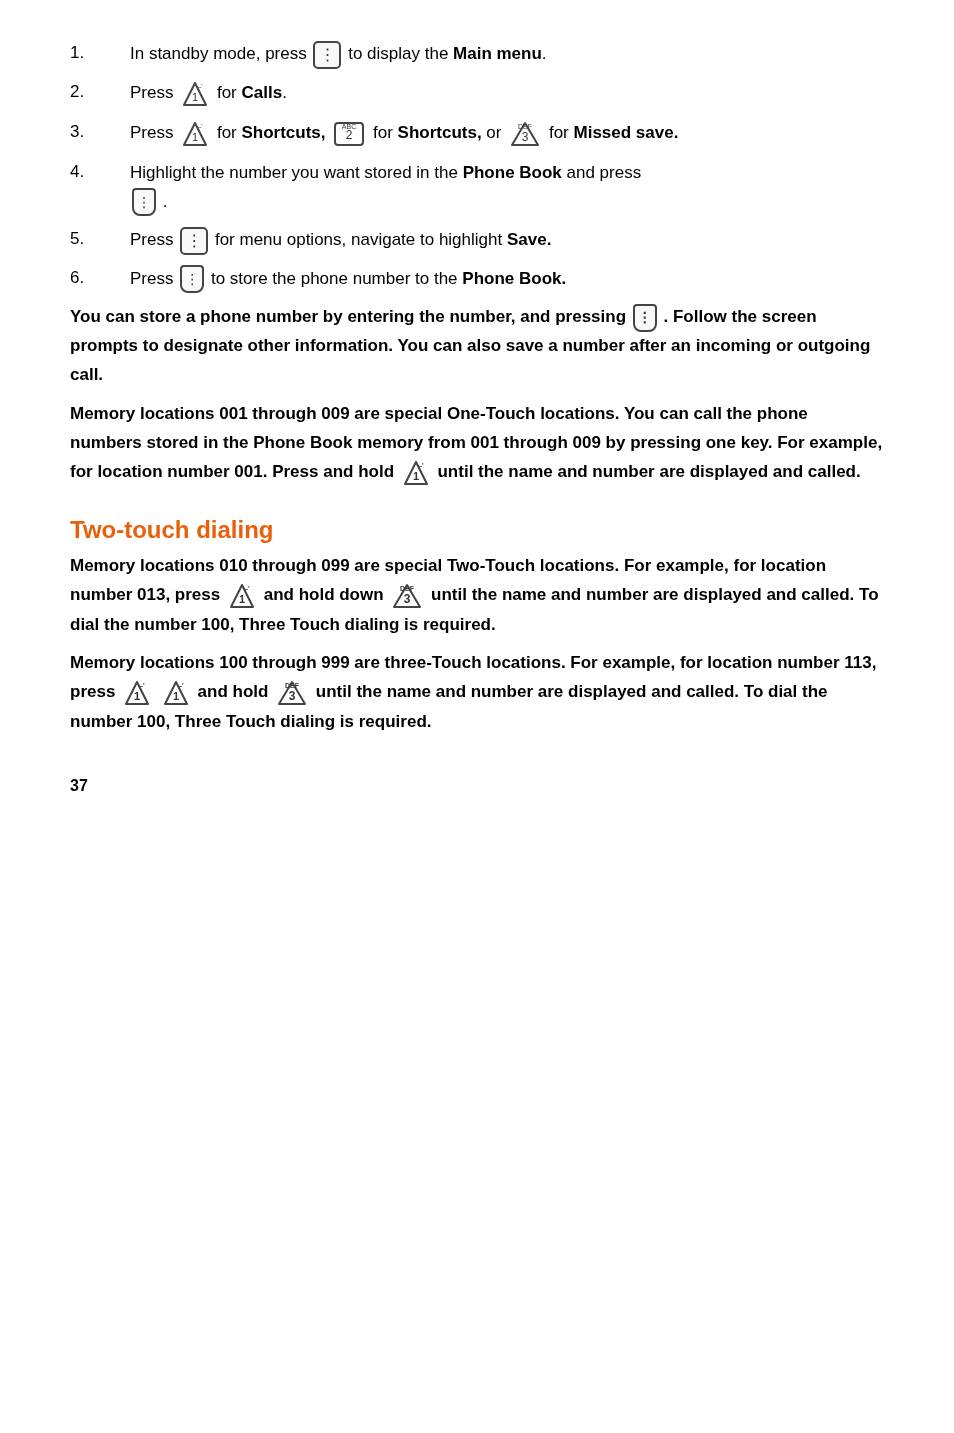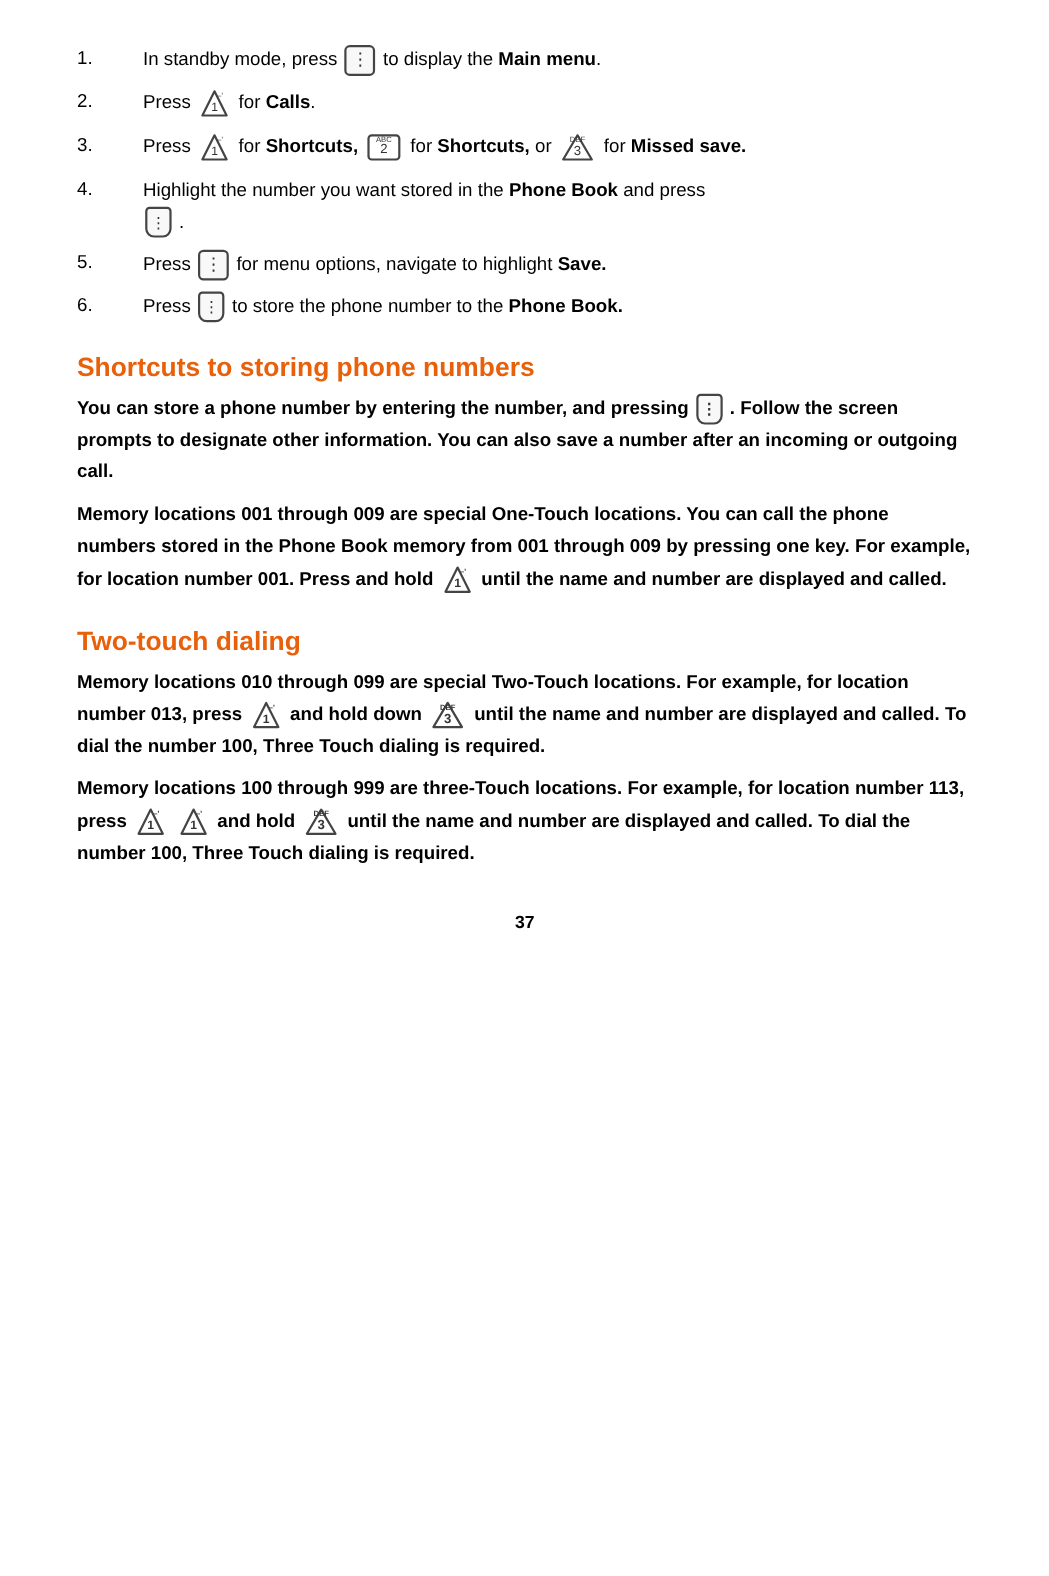"Shortcuts to storing phone numbers" h2.section-title { html: <h2>Shortcuts to storing phone numbers</h2> -> none }
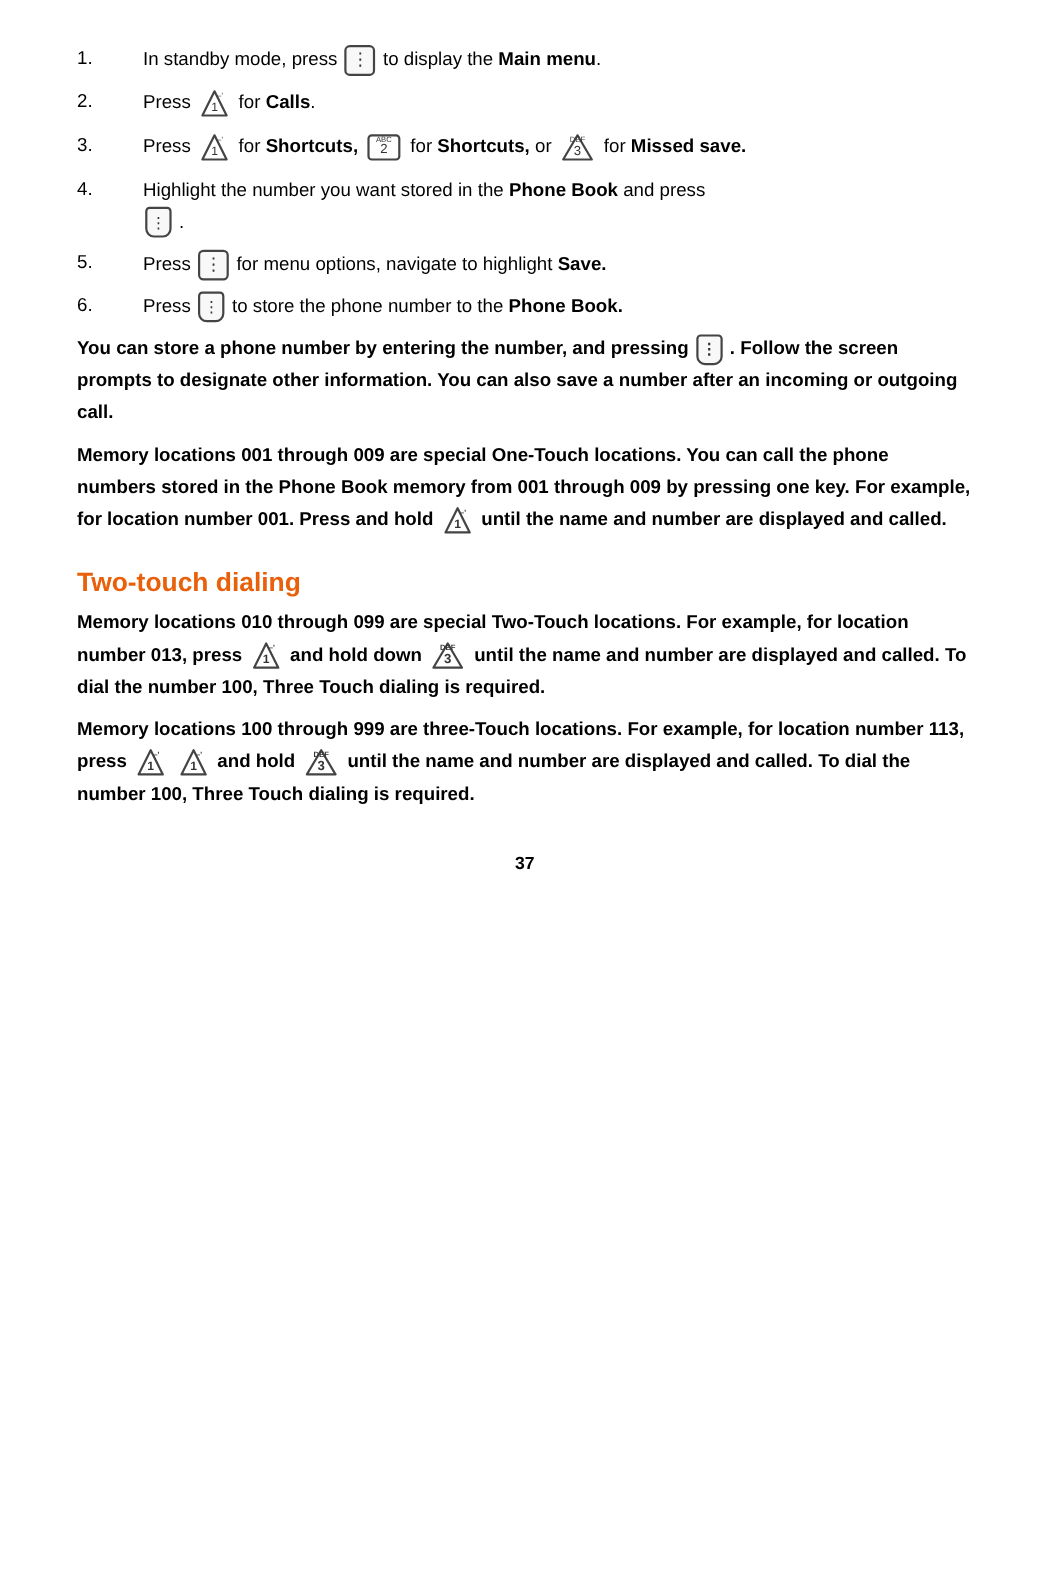"37" .page-num { text-align: center -> left }
